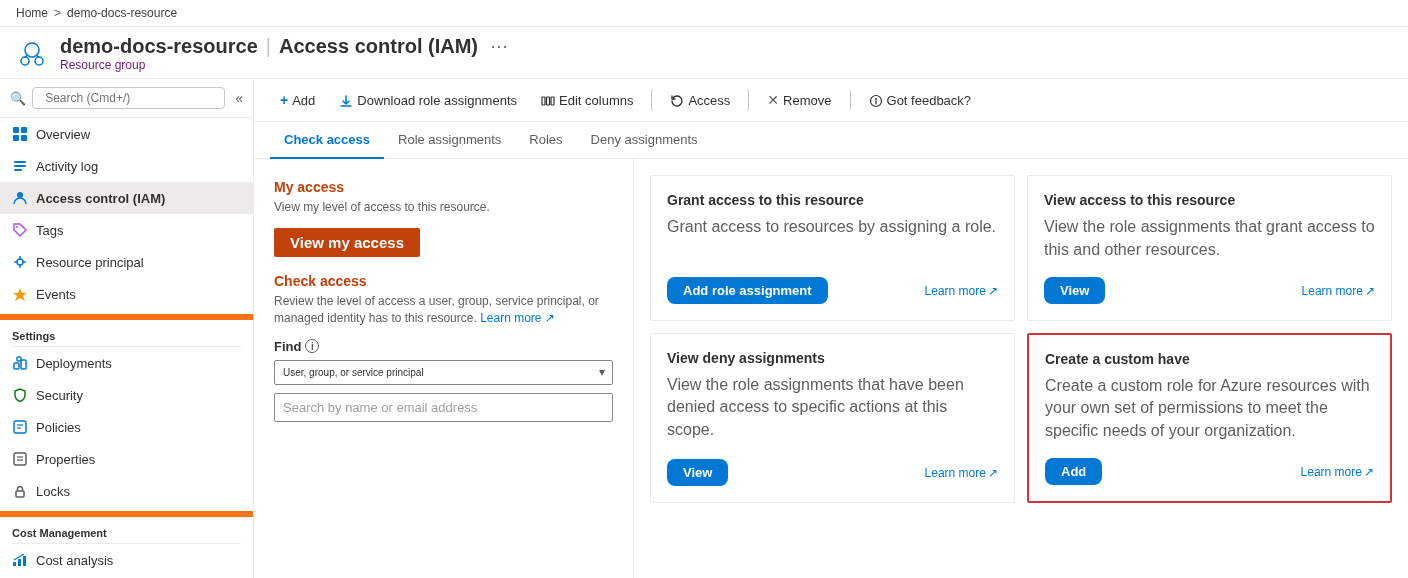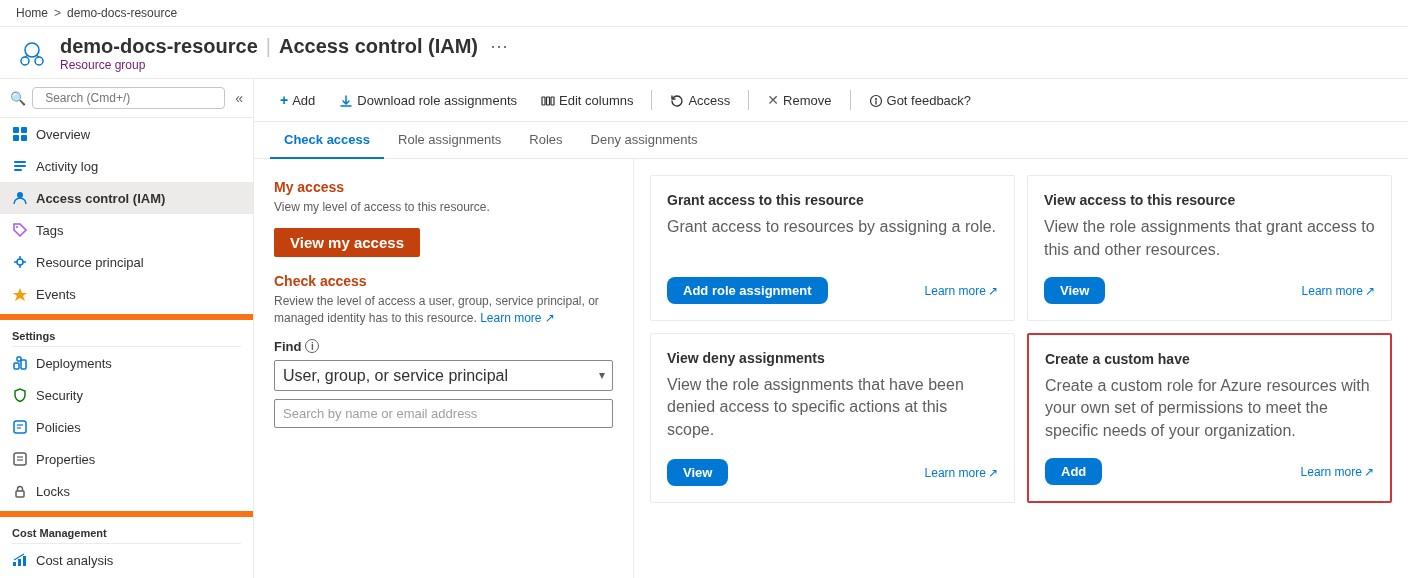"User, group, or service principal" .select-wrapper select { font-size: 16px -> 10px }
